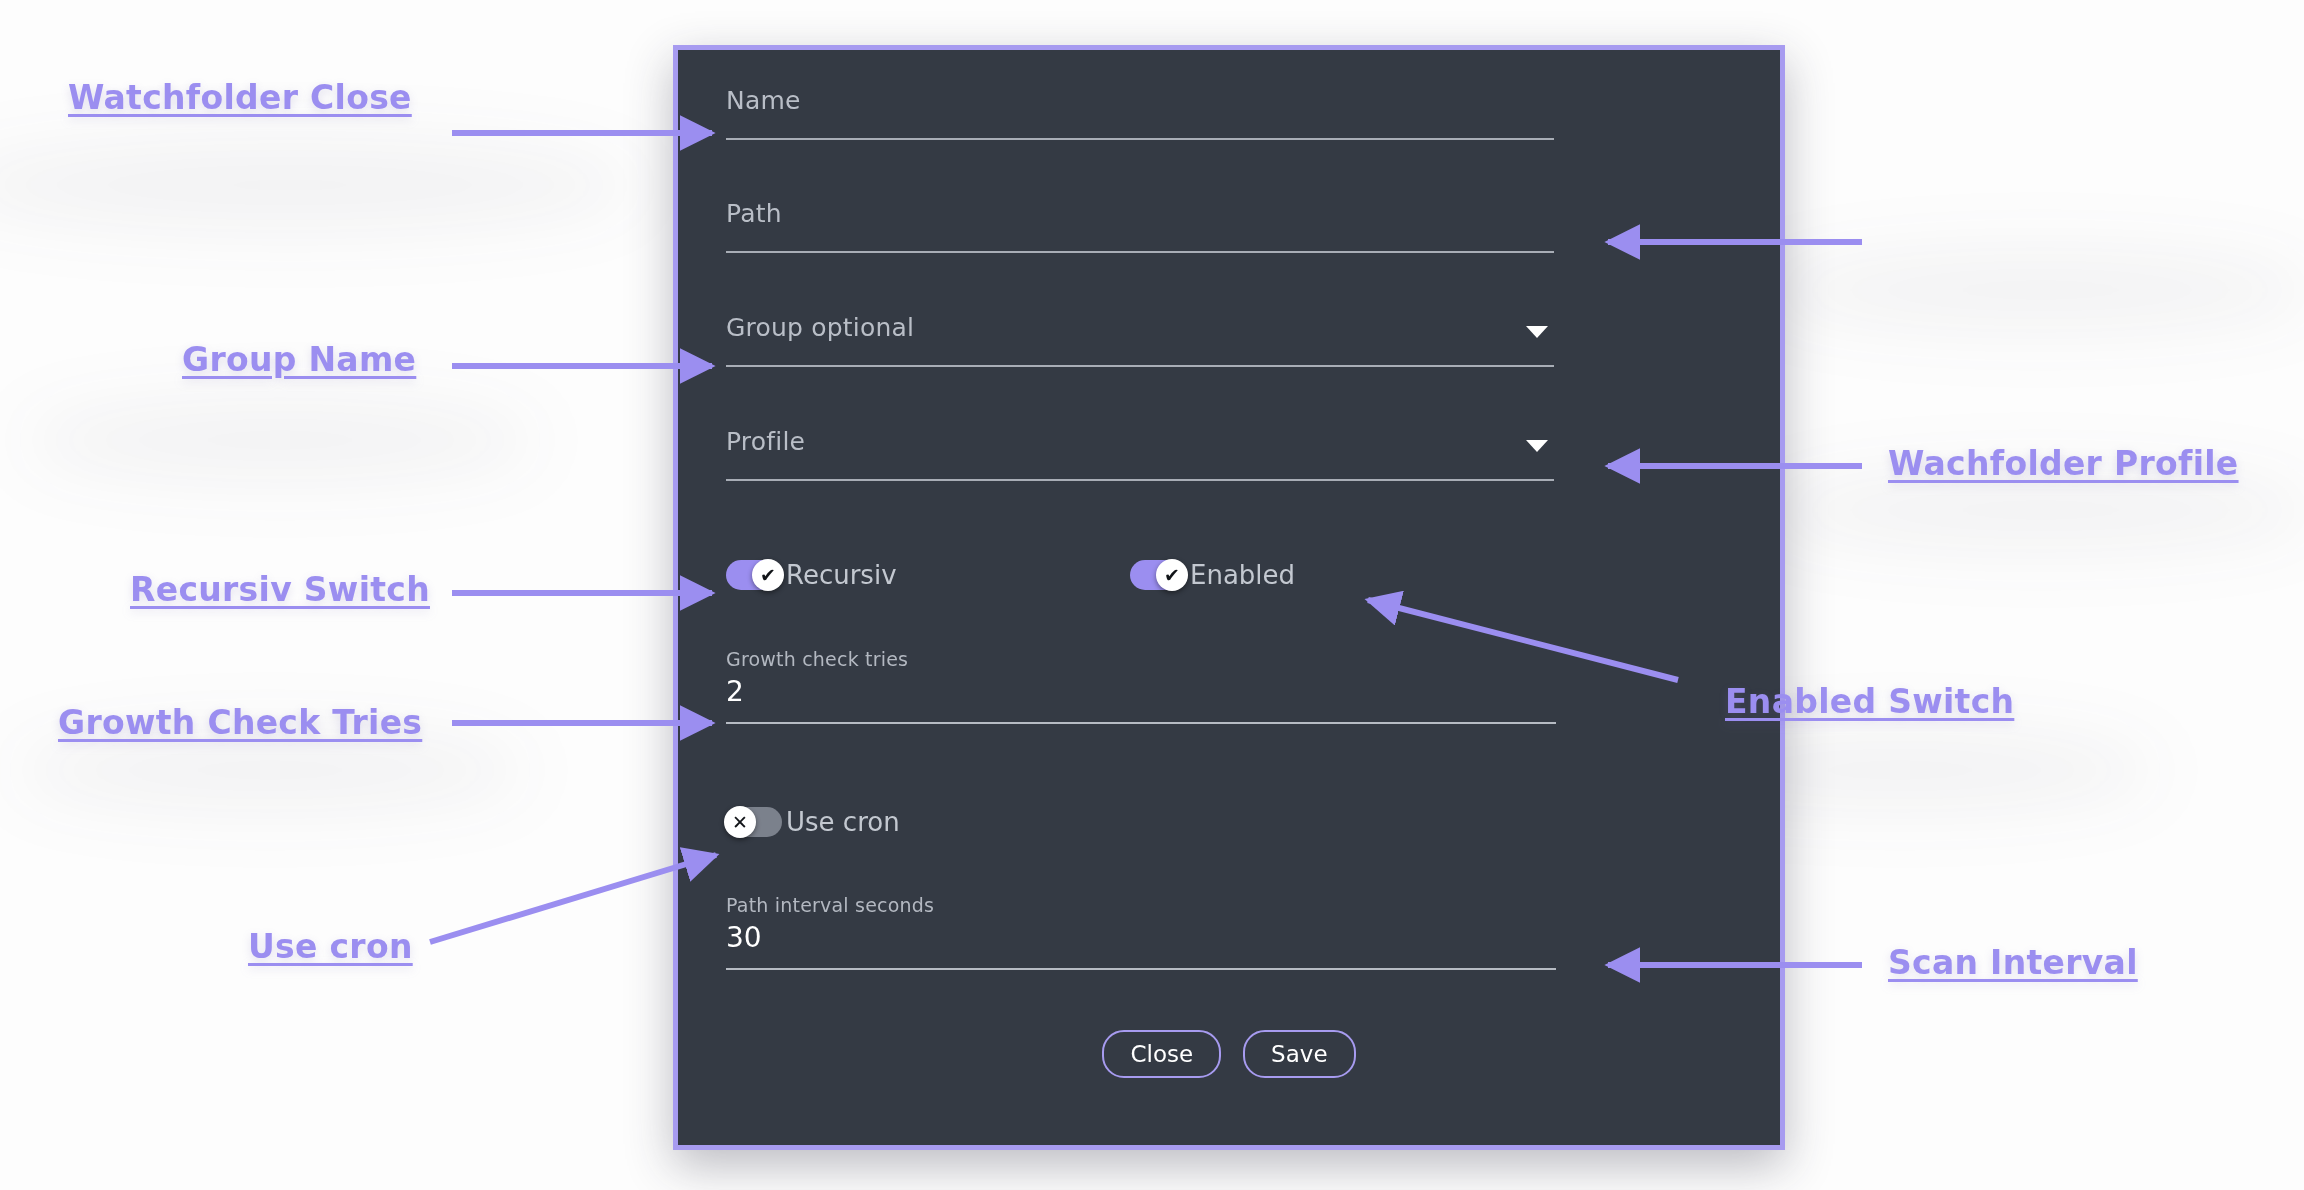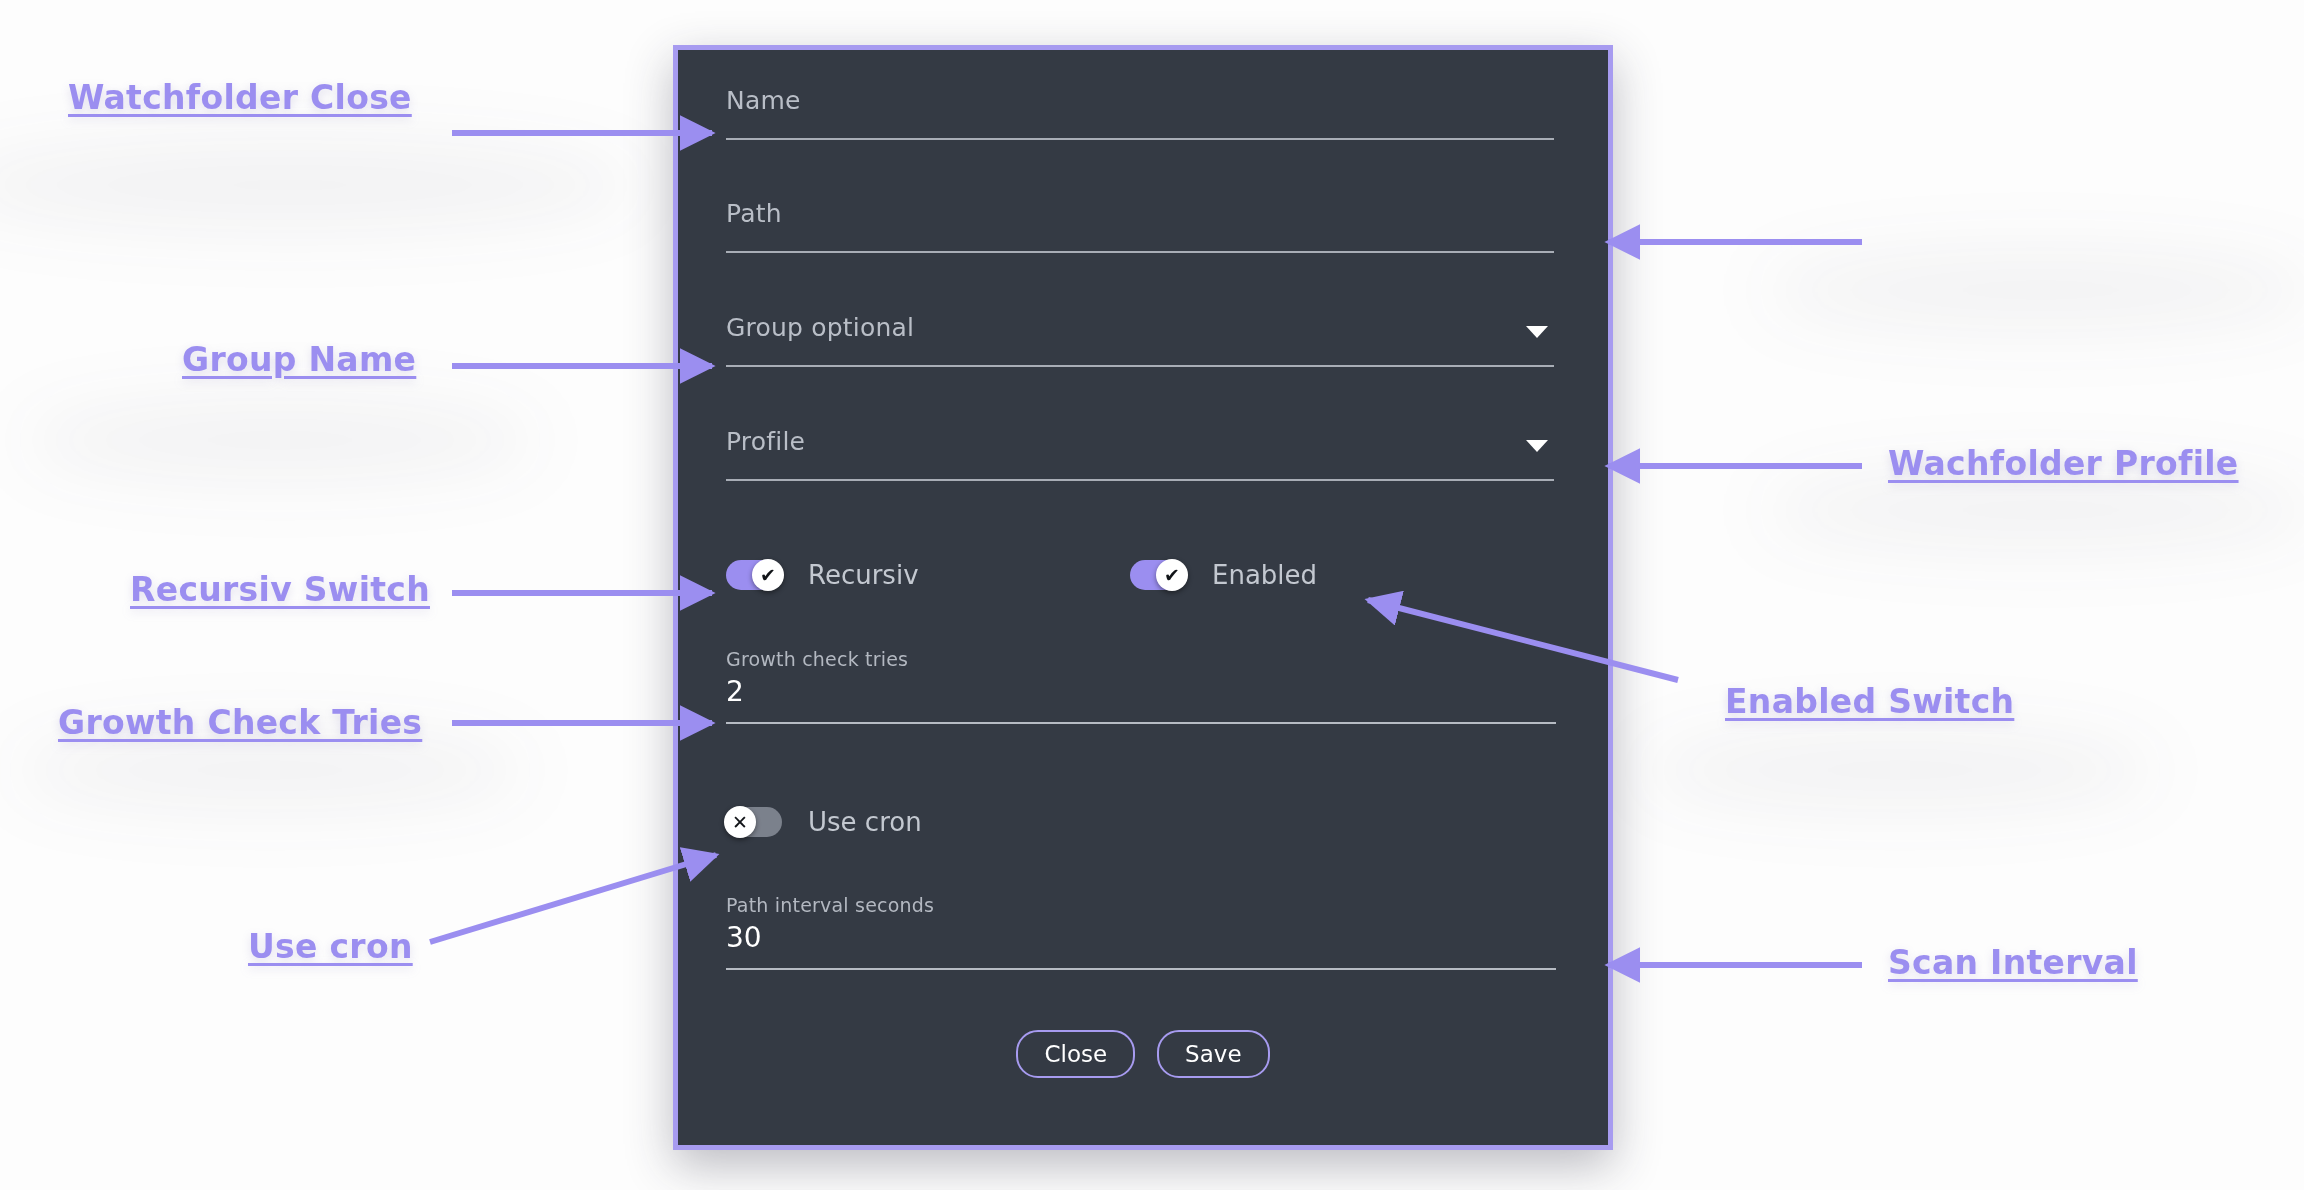"Name" #dialog { width: 940px -> 1112px }
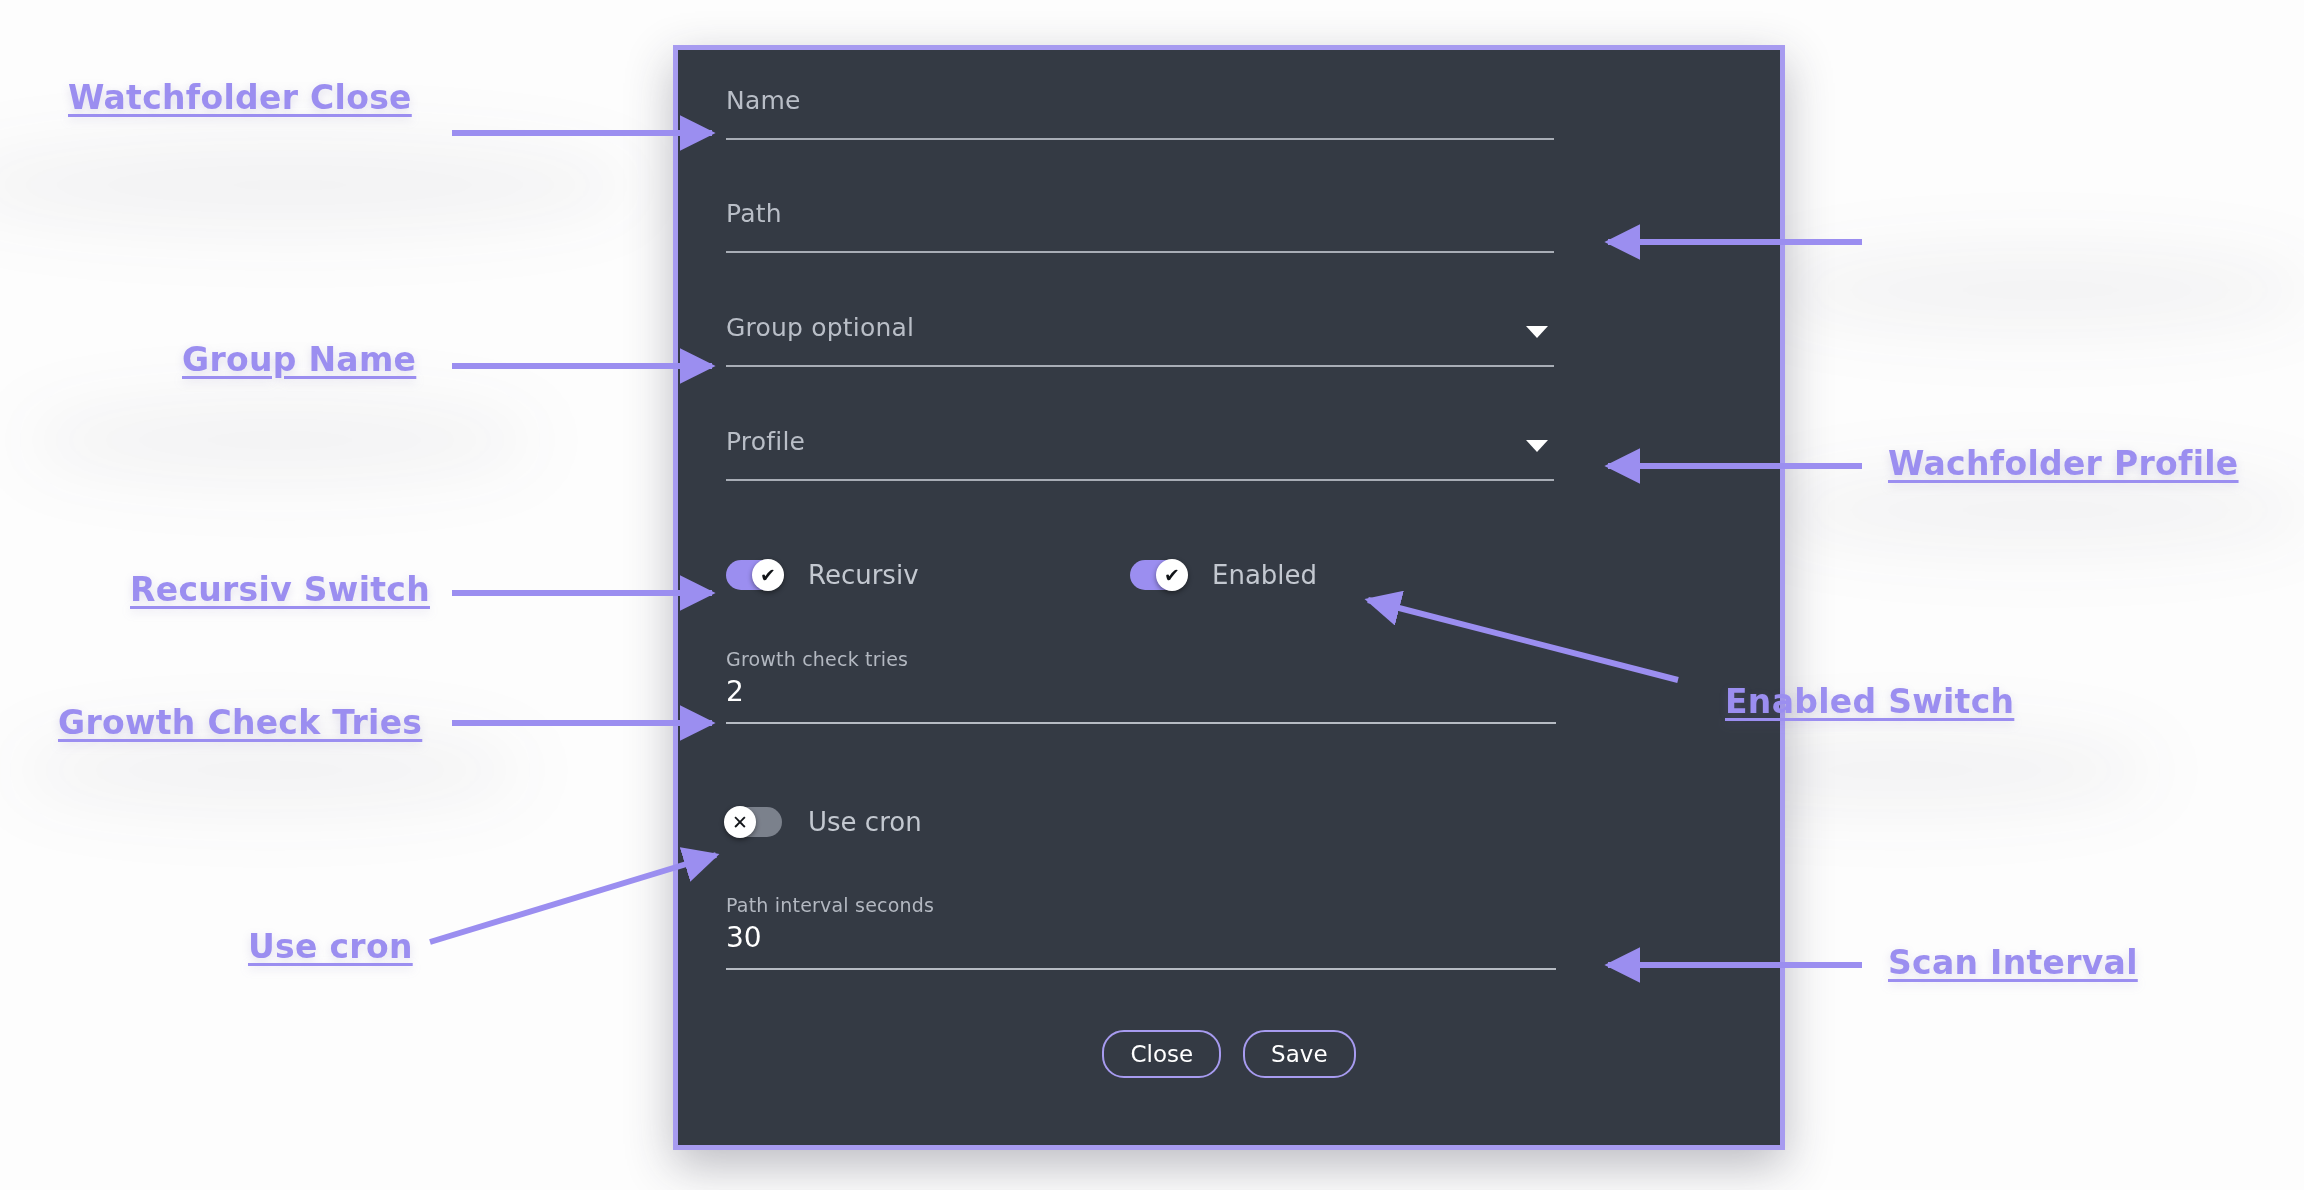"Recursiv" .toggle-text { margin-left: 26px -> 4px }
